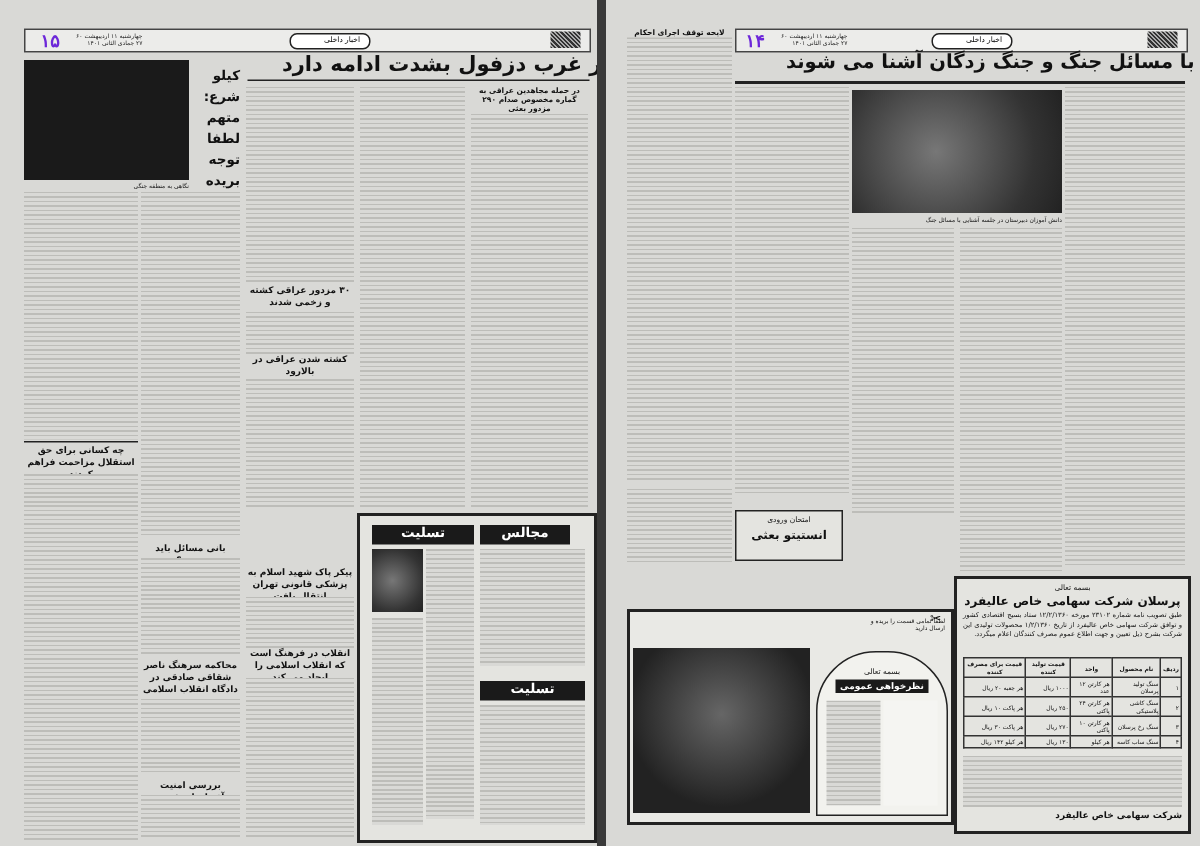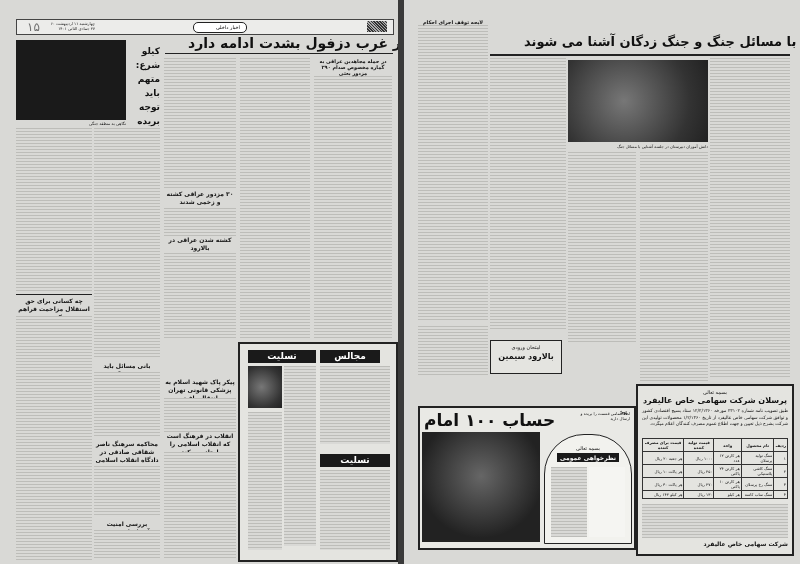"۱۵" .pg-num { color: #737373 -> #6d28d9; font-weight: normal -> bold }
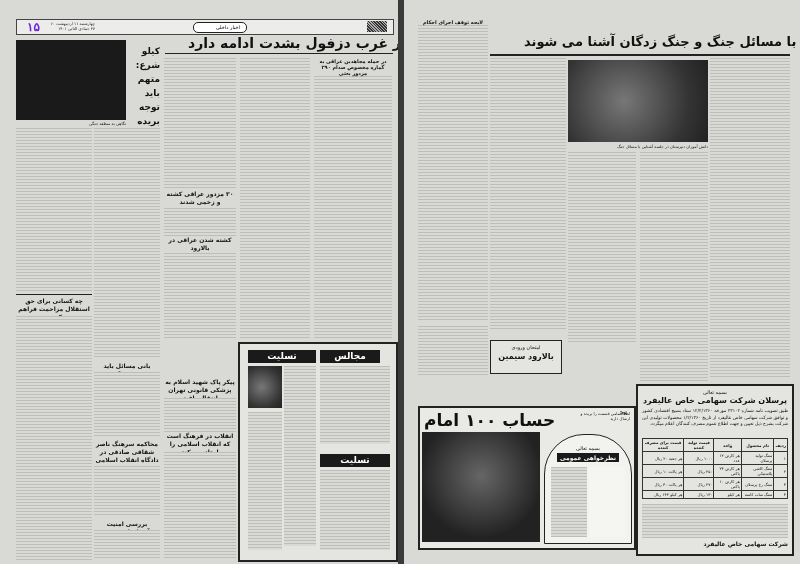"۱۴" div.masthead { html: none -> <div> <span>۱۴</span> <span><span>چهارشنبه ۱۱ اردیبهشت ۶۰</span><br><span>۲۷ جمادی الثانی ۱۴۰۱</span></span> <span>اخبار داخلی</span> <span></span> </div> }
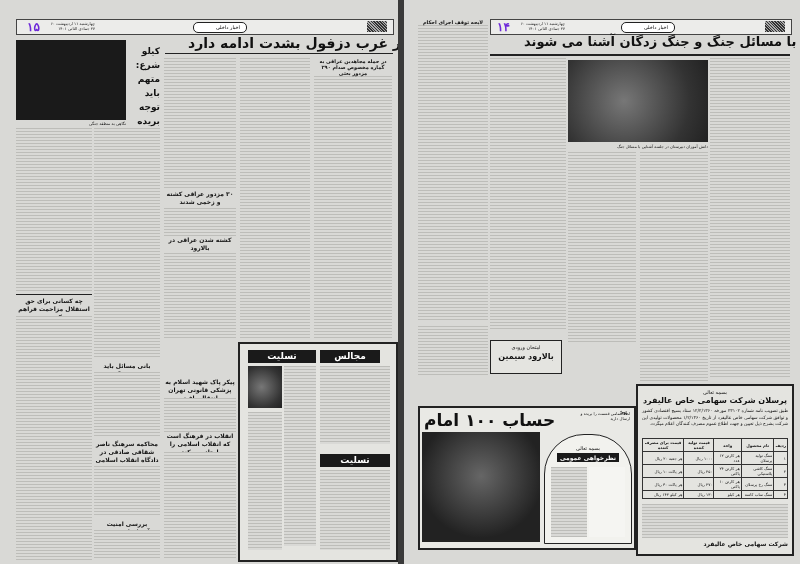"متهم باید" span { text: باید -> لطفا }
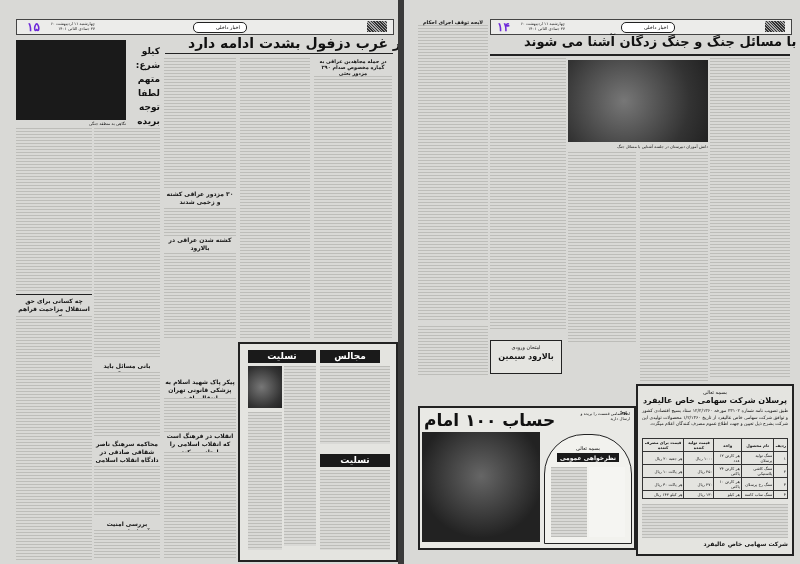"بالارود سیمین" div.small { text: بالارود سیمین -> انستیتو بعثی }
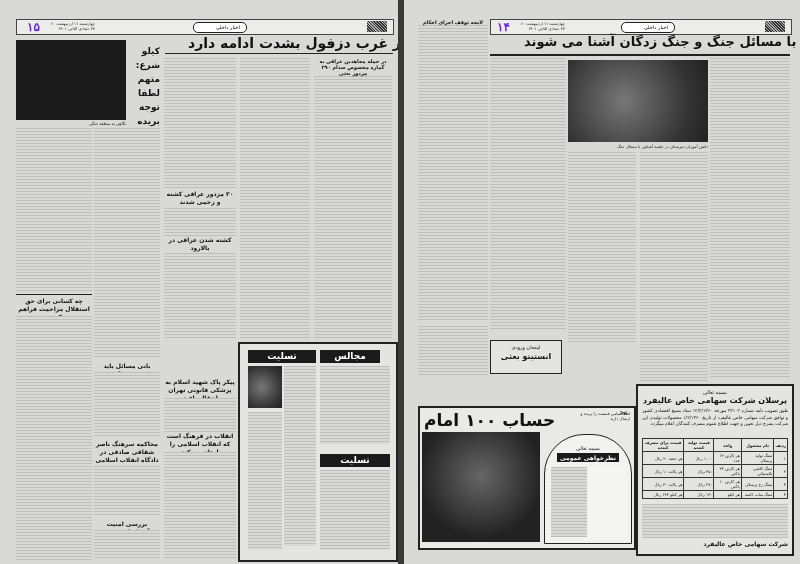"حساب ۱۰۰ امام" div.headline { html: <div>حساب ۱۰۰ امام</div> -> none }
